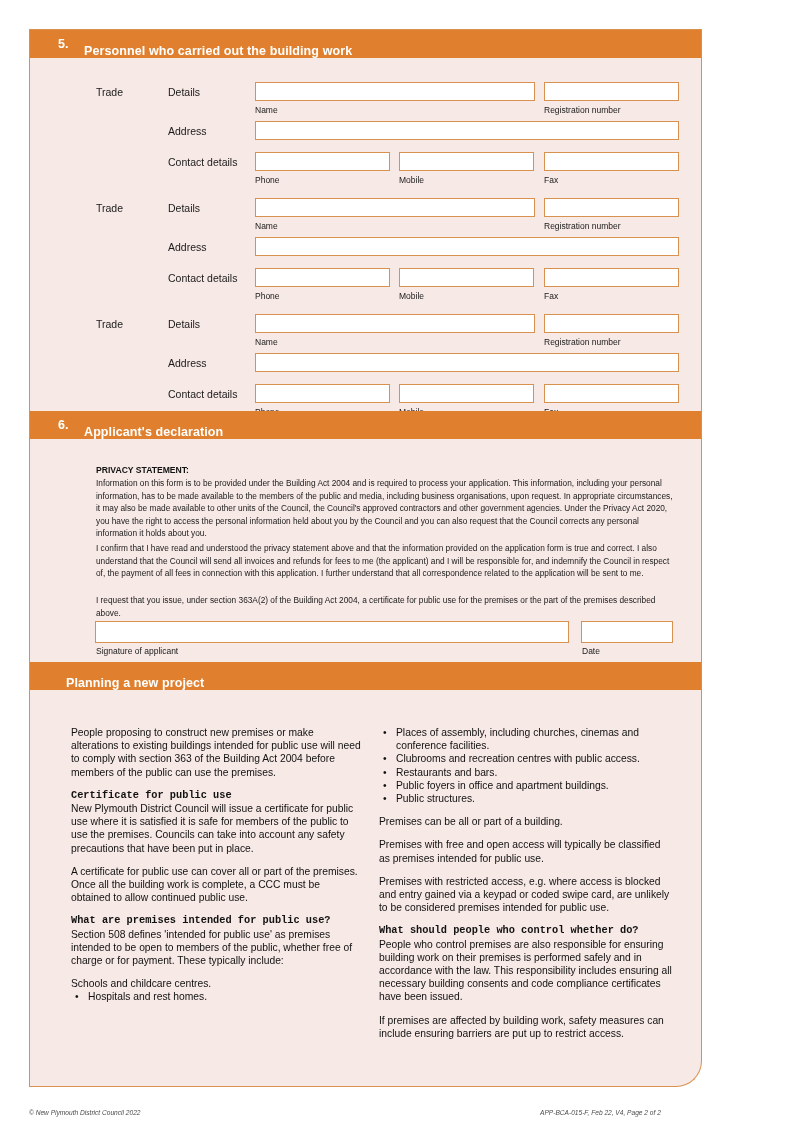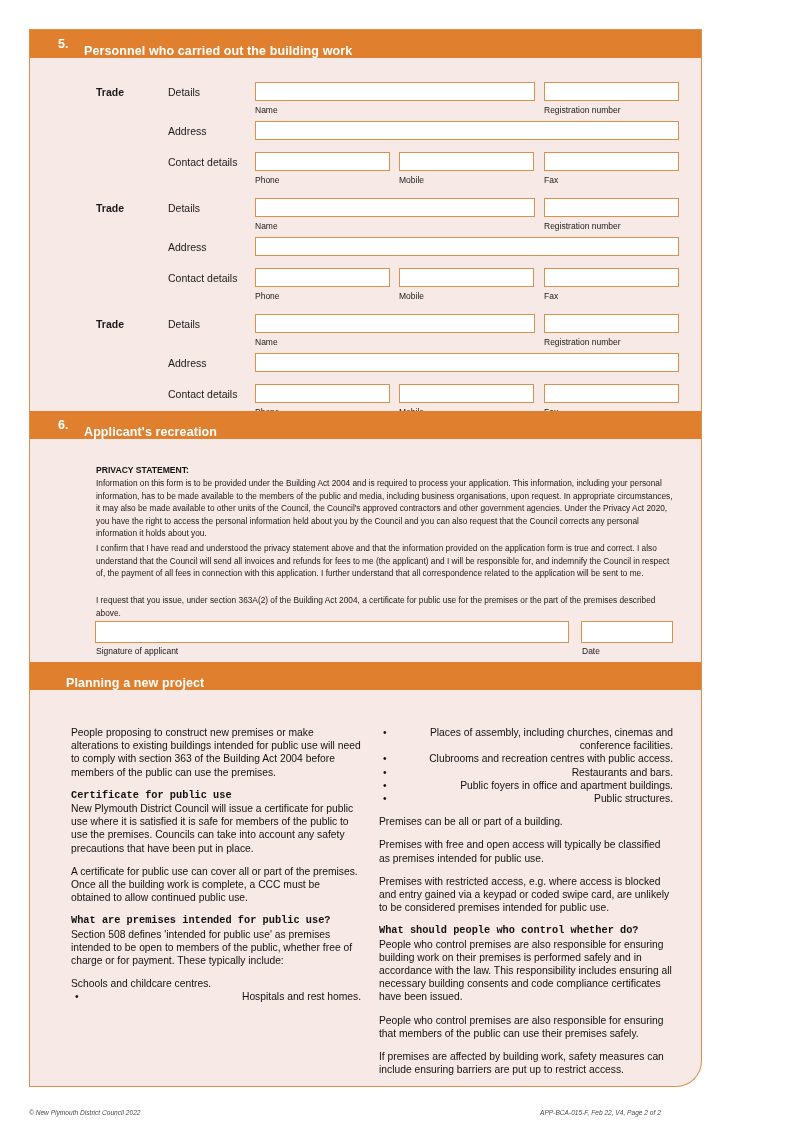"Trade" .fieldlabel.bold { font-weight: bold -> normal }
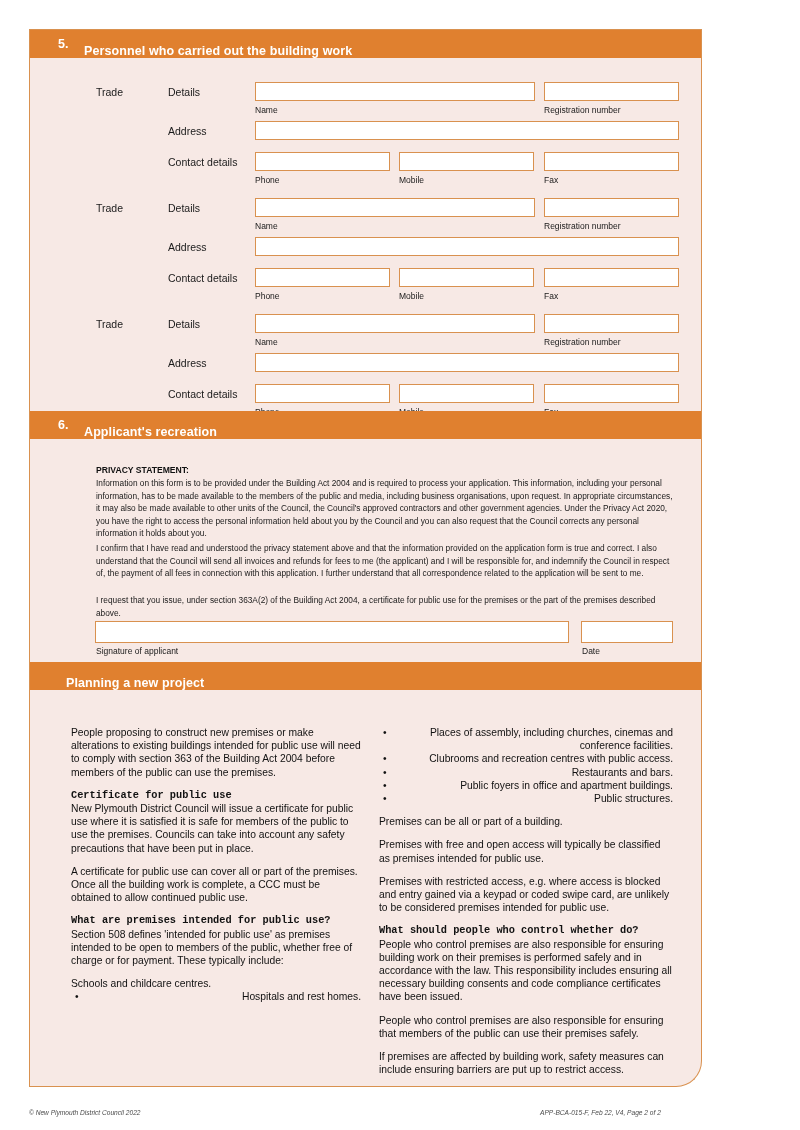"Applicant's recreation" span.sec-title { text: recreation -> declaration }
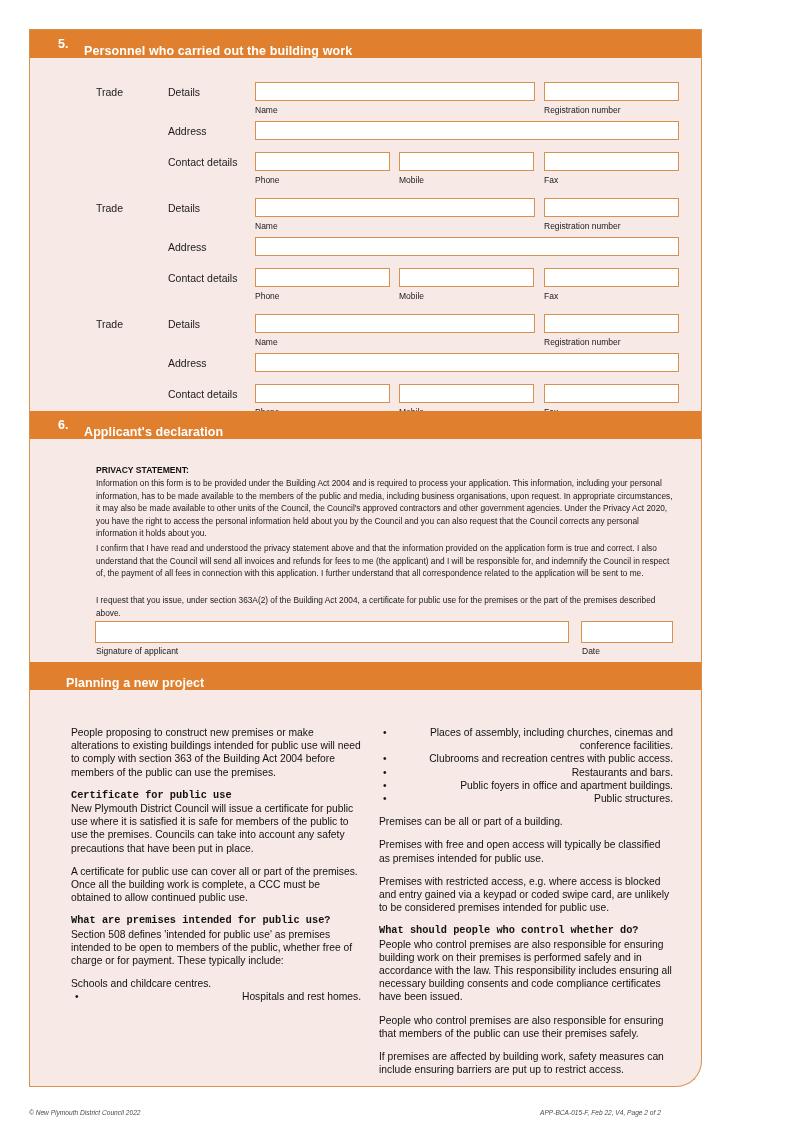"Places of assembly, including churches," .pcol ul { text-align: right -> none }
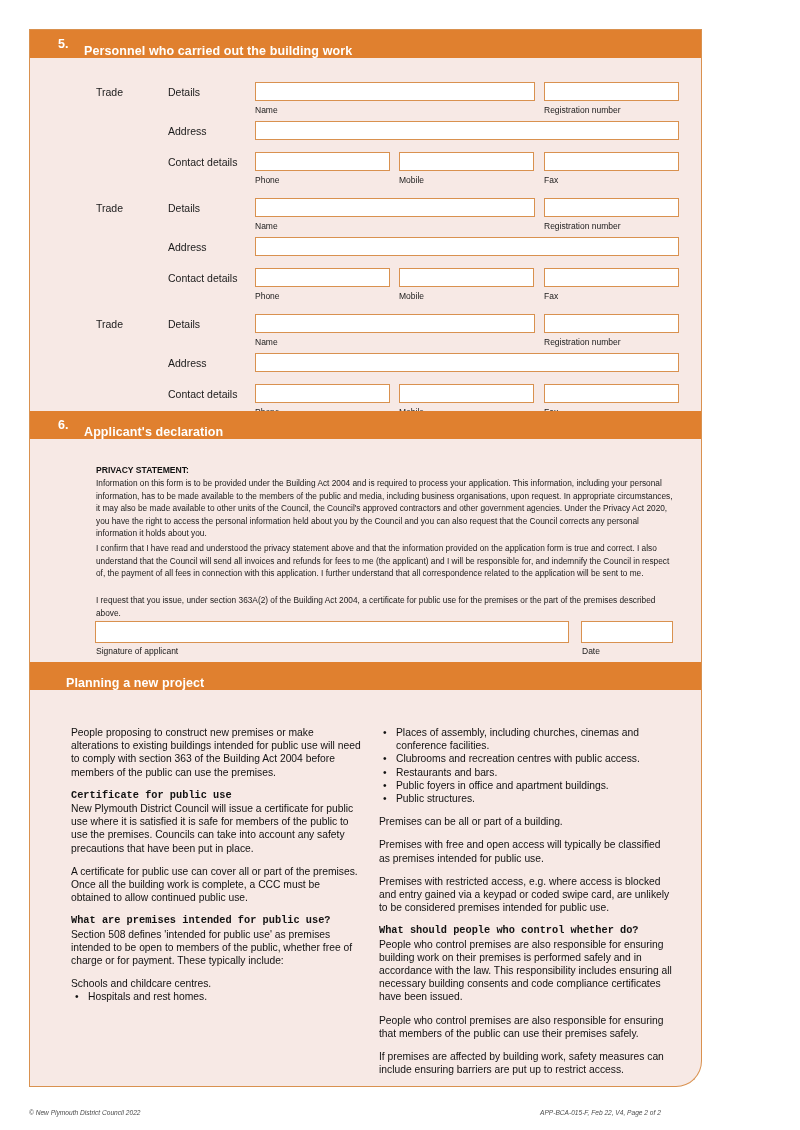"People who control premises are also responsible for ensuring that" p { html: <p>People who control premises are also responsible for ensuring that members of the public can use their premises safely.</p> -> none }
